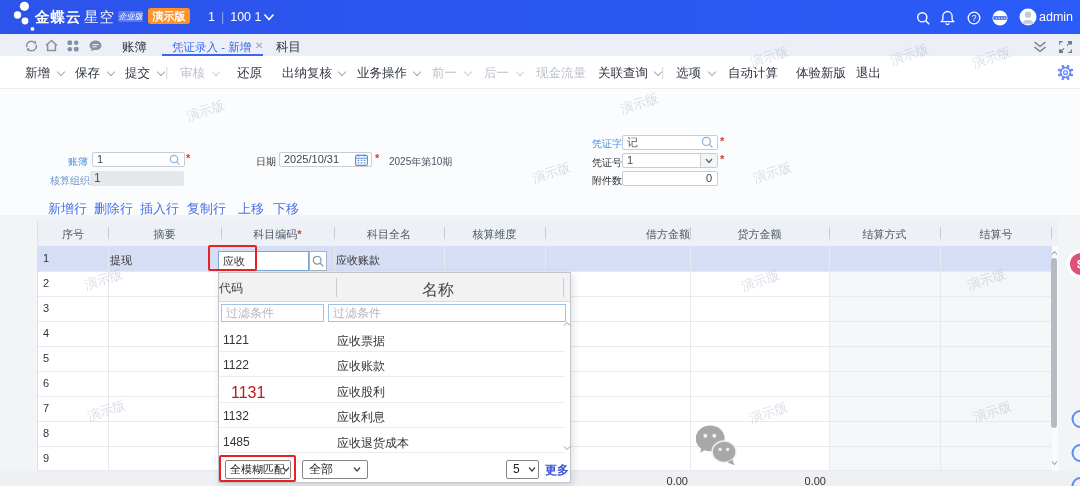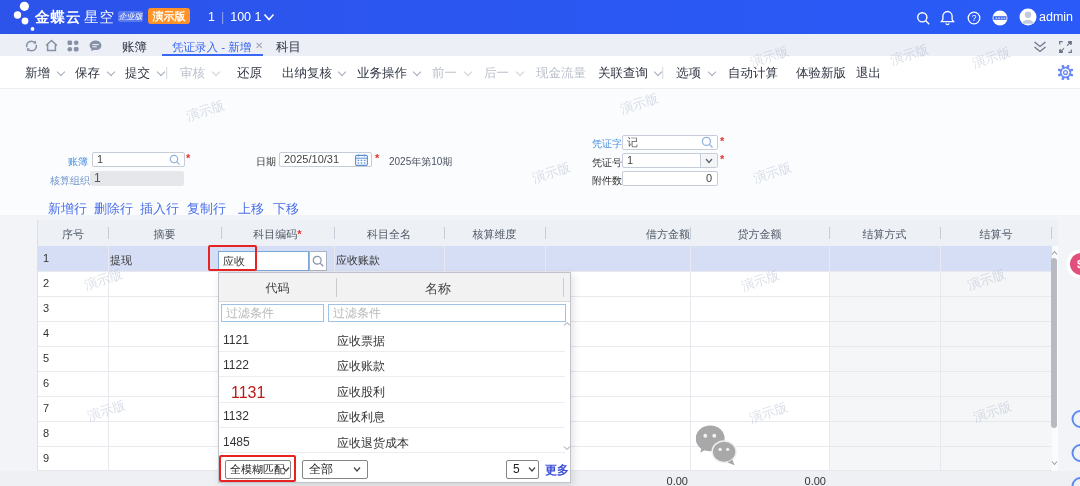"代码" div.a { text-align: center -> left }
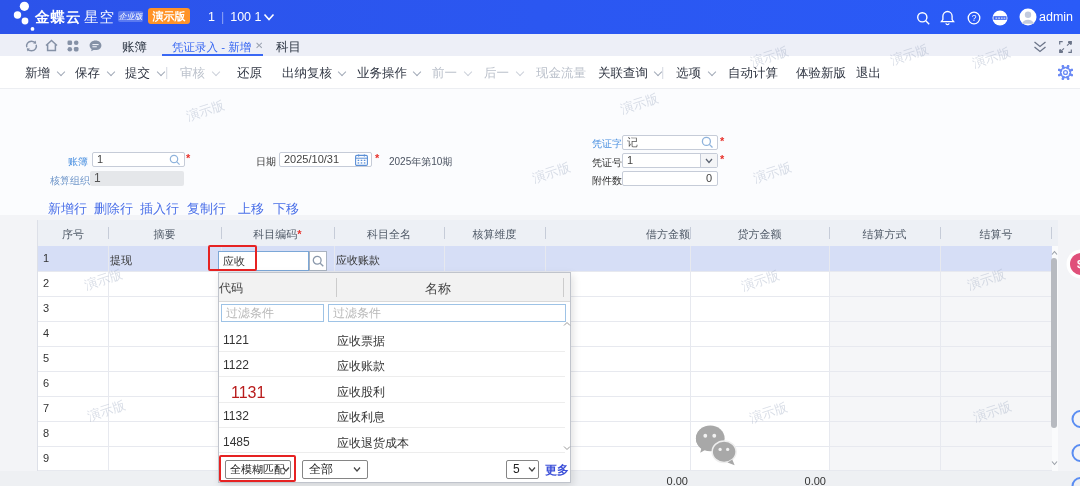"名称" div.a { font-size: 13px -> 16px }
